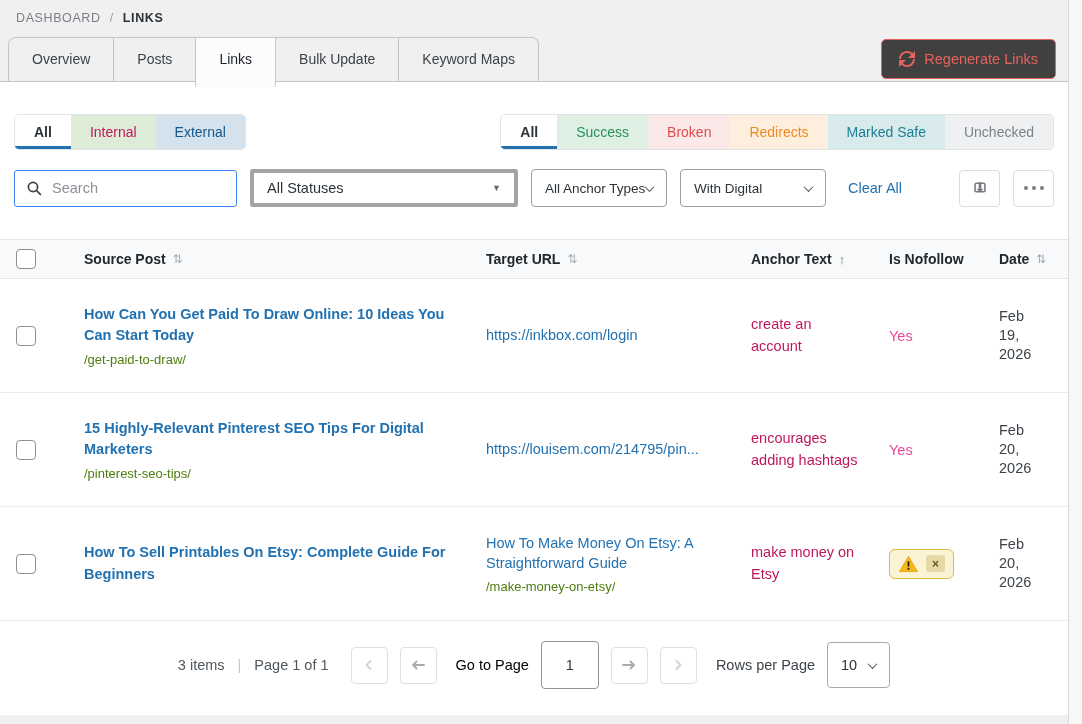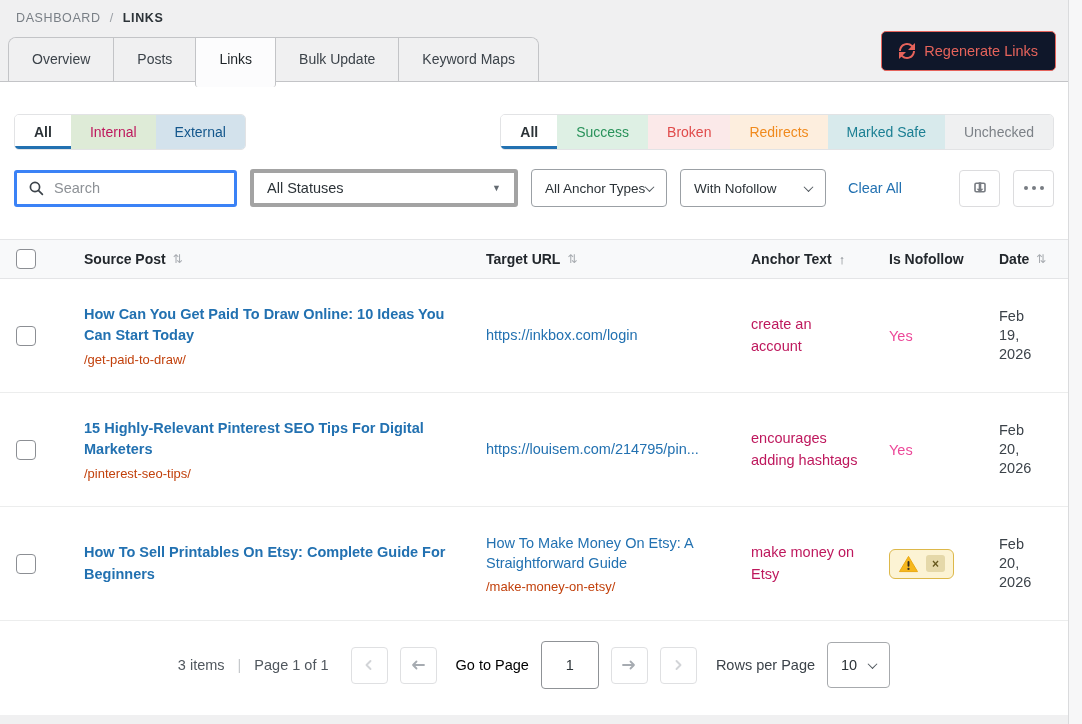"Regenerate Links" .regen-btn { background: #0f172a -> #404040; bottom: 10px -> 2px }
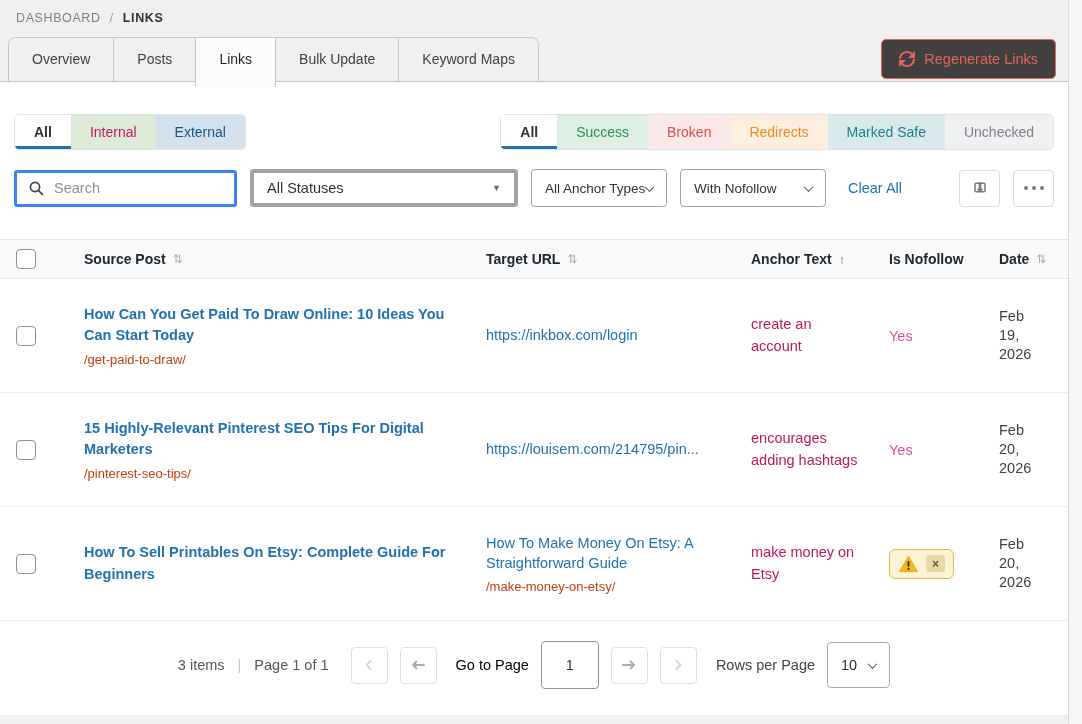"Search" .search-box { border: 3px solid #3b82f6 -> 1px solid #3b82f6 }
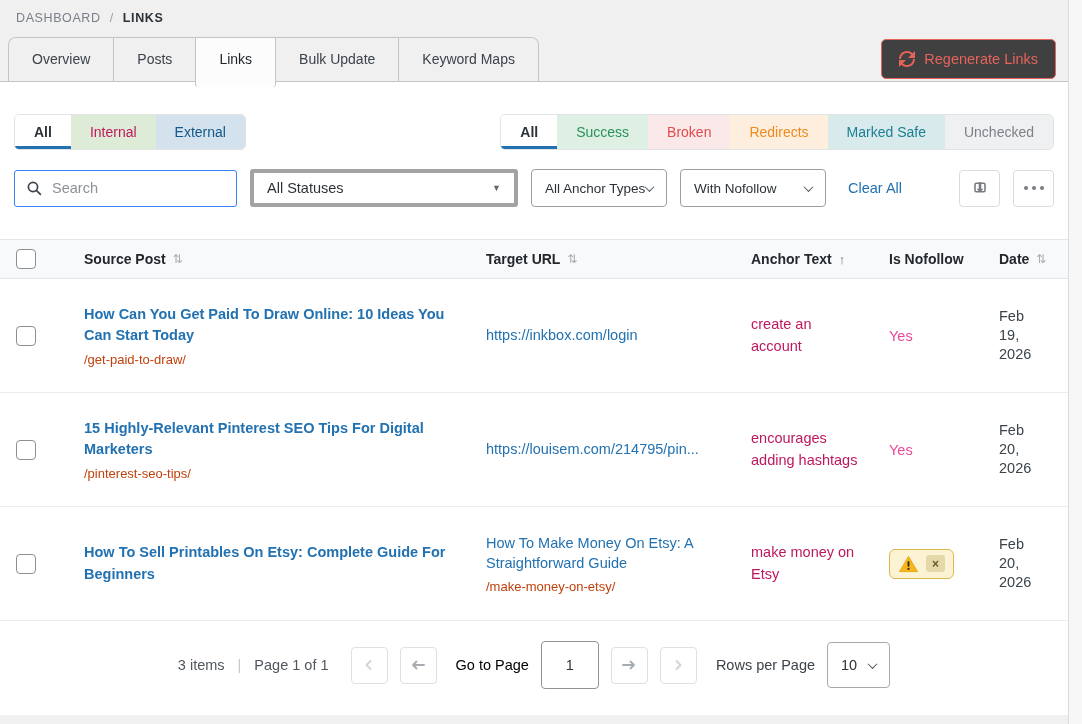"With Nofollow" span { text: Nofollow -> Digital }
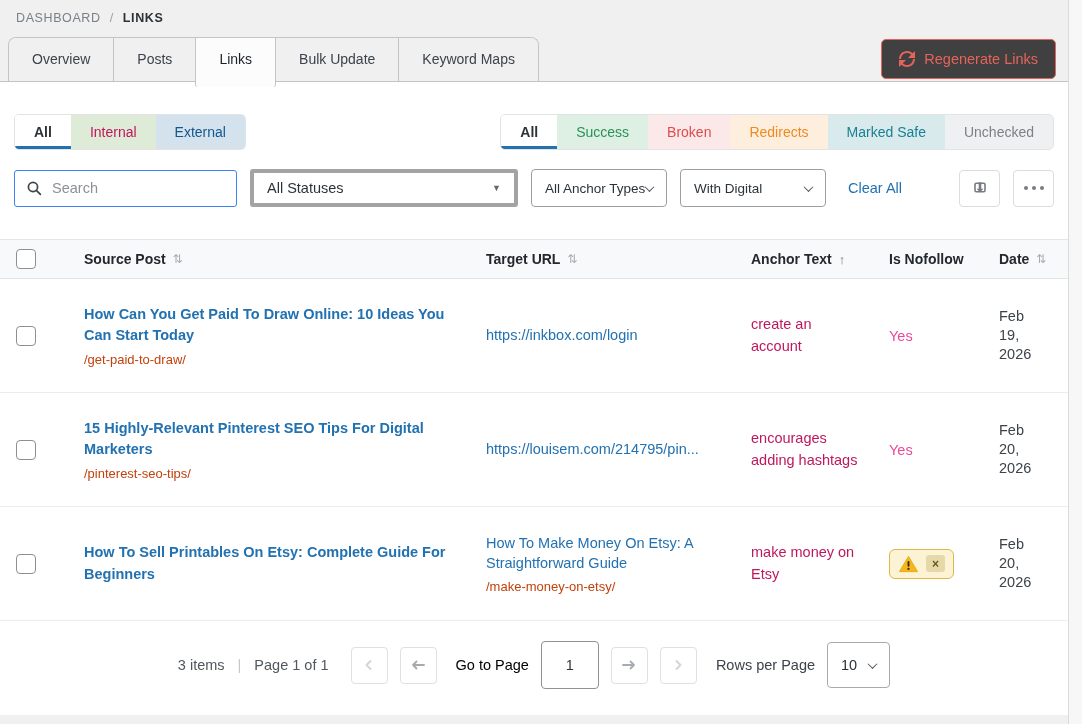"/get-paid-to-draw/" .post-slug, .target-slug { color: #c2410c -> #4d7c0f }
